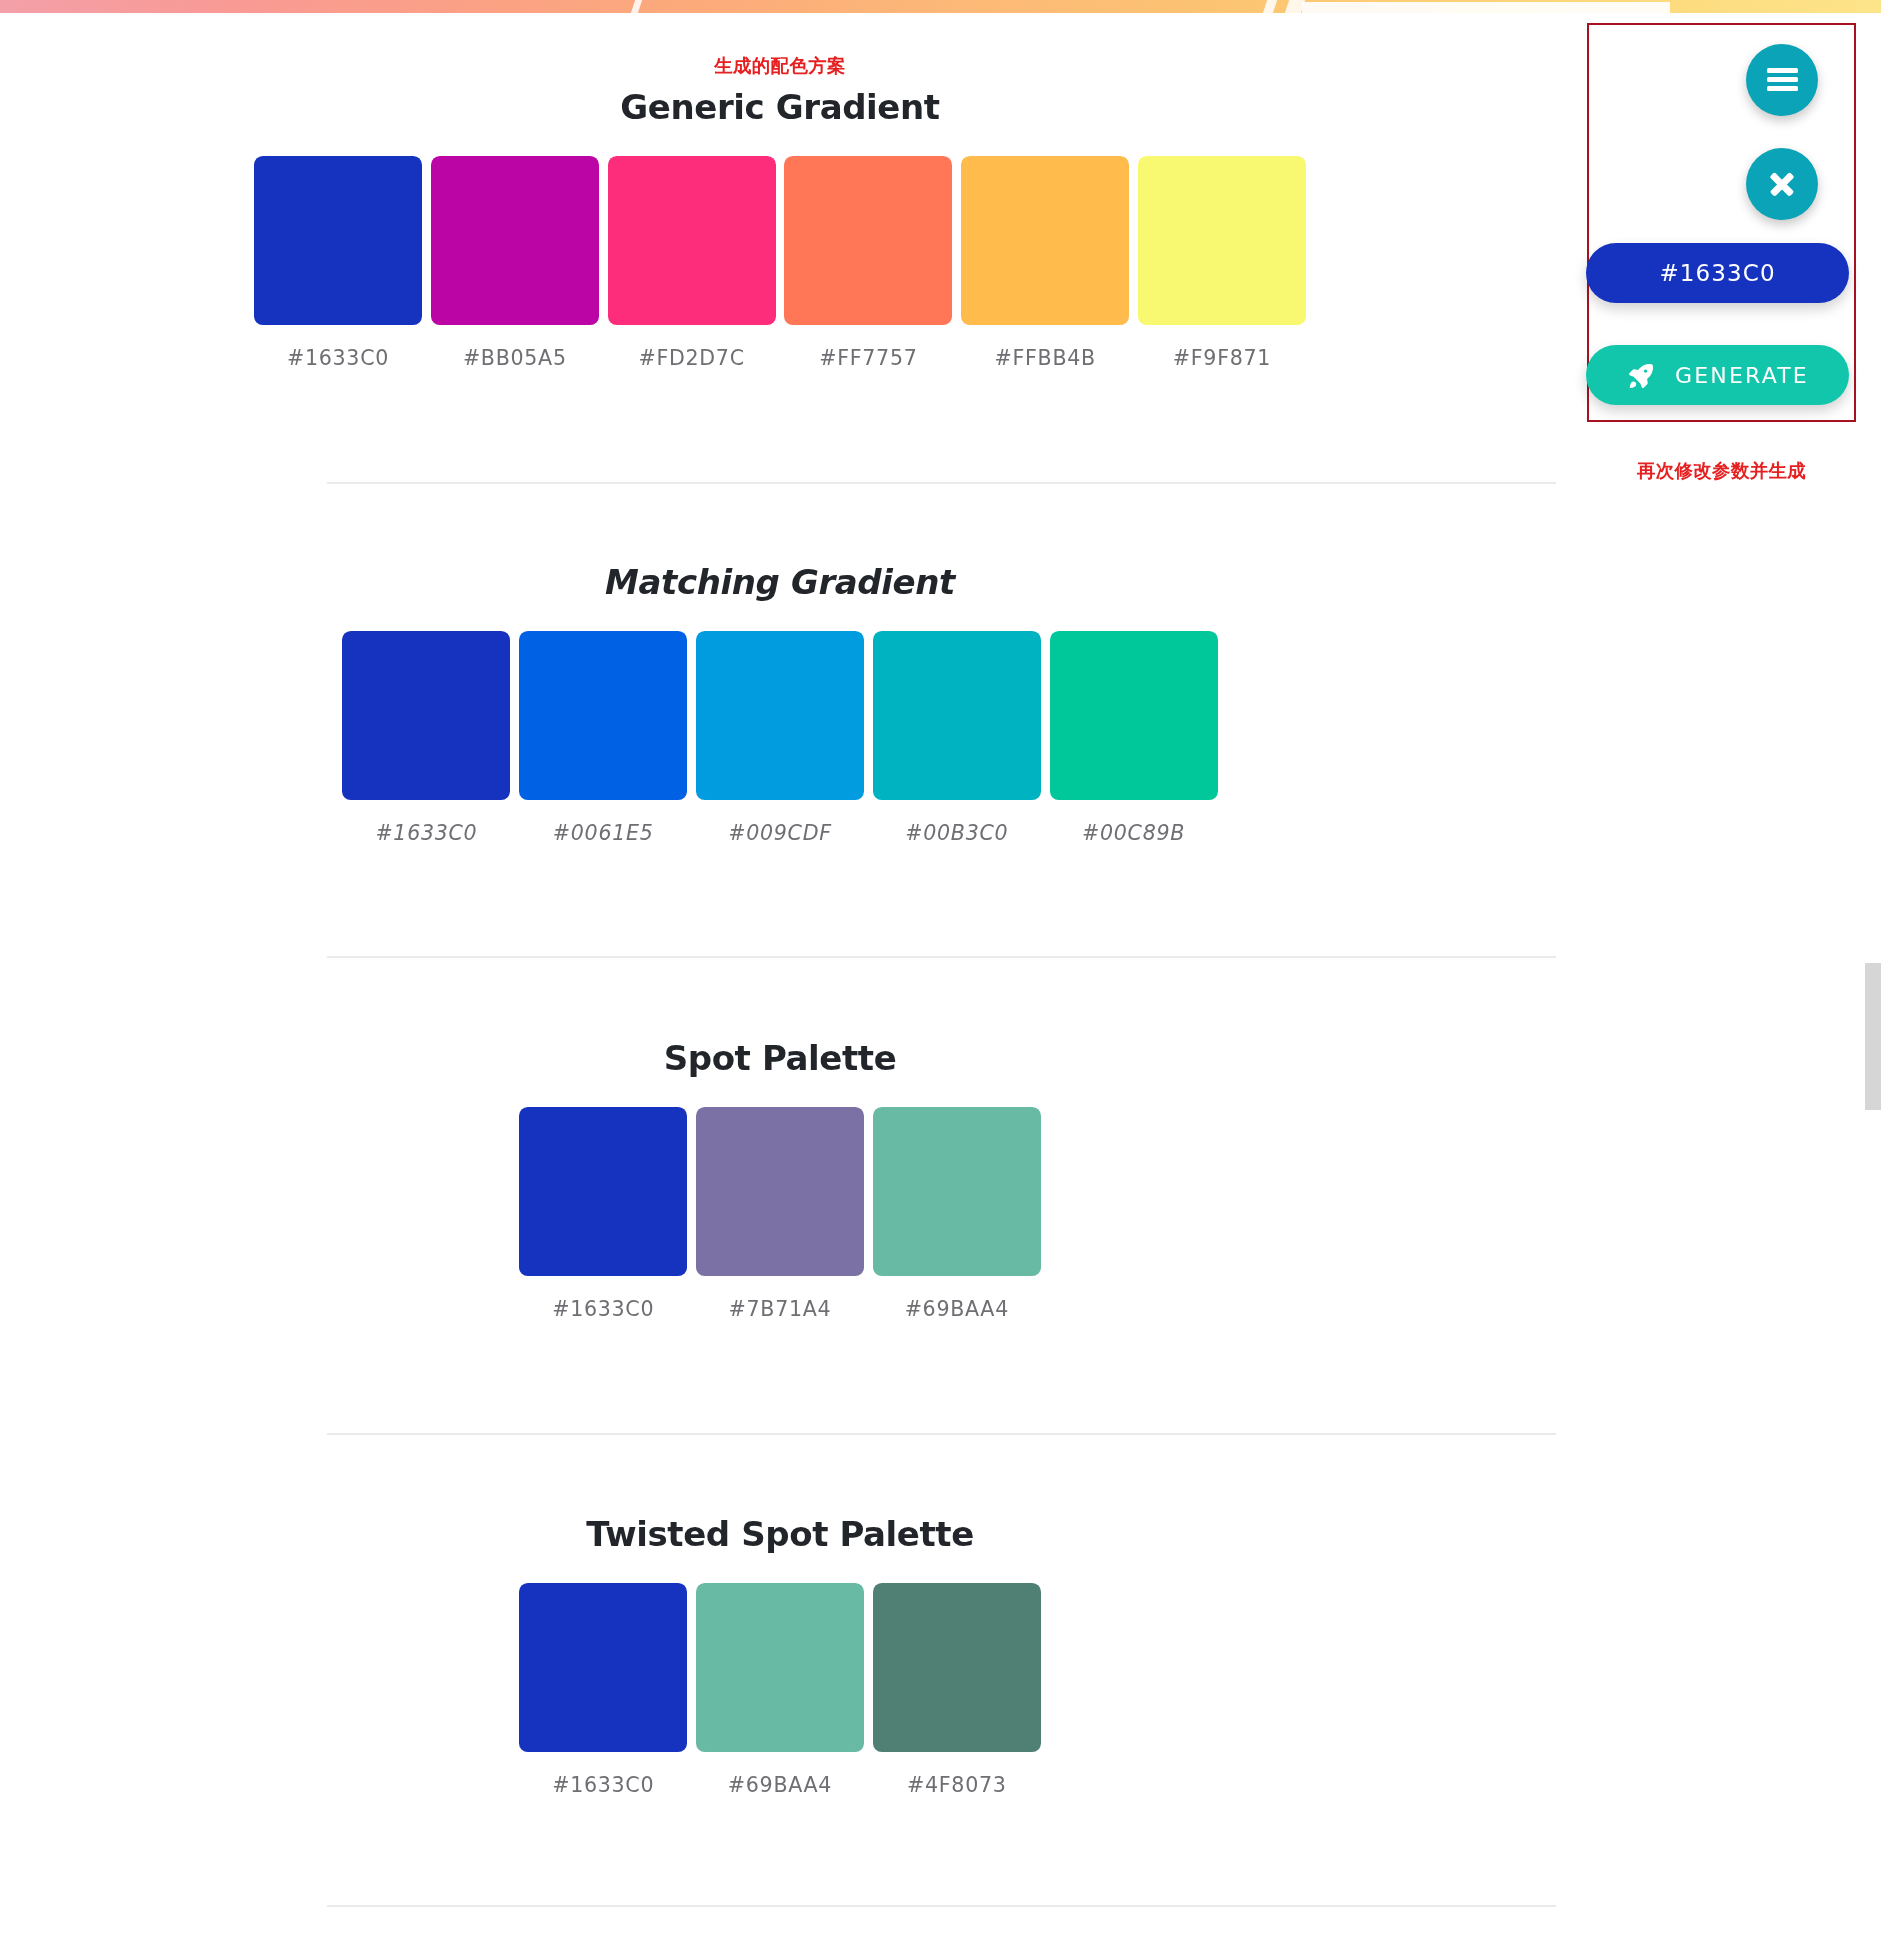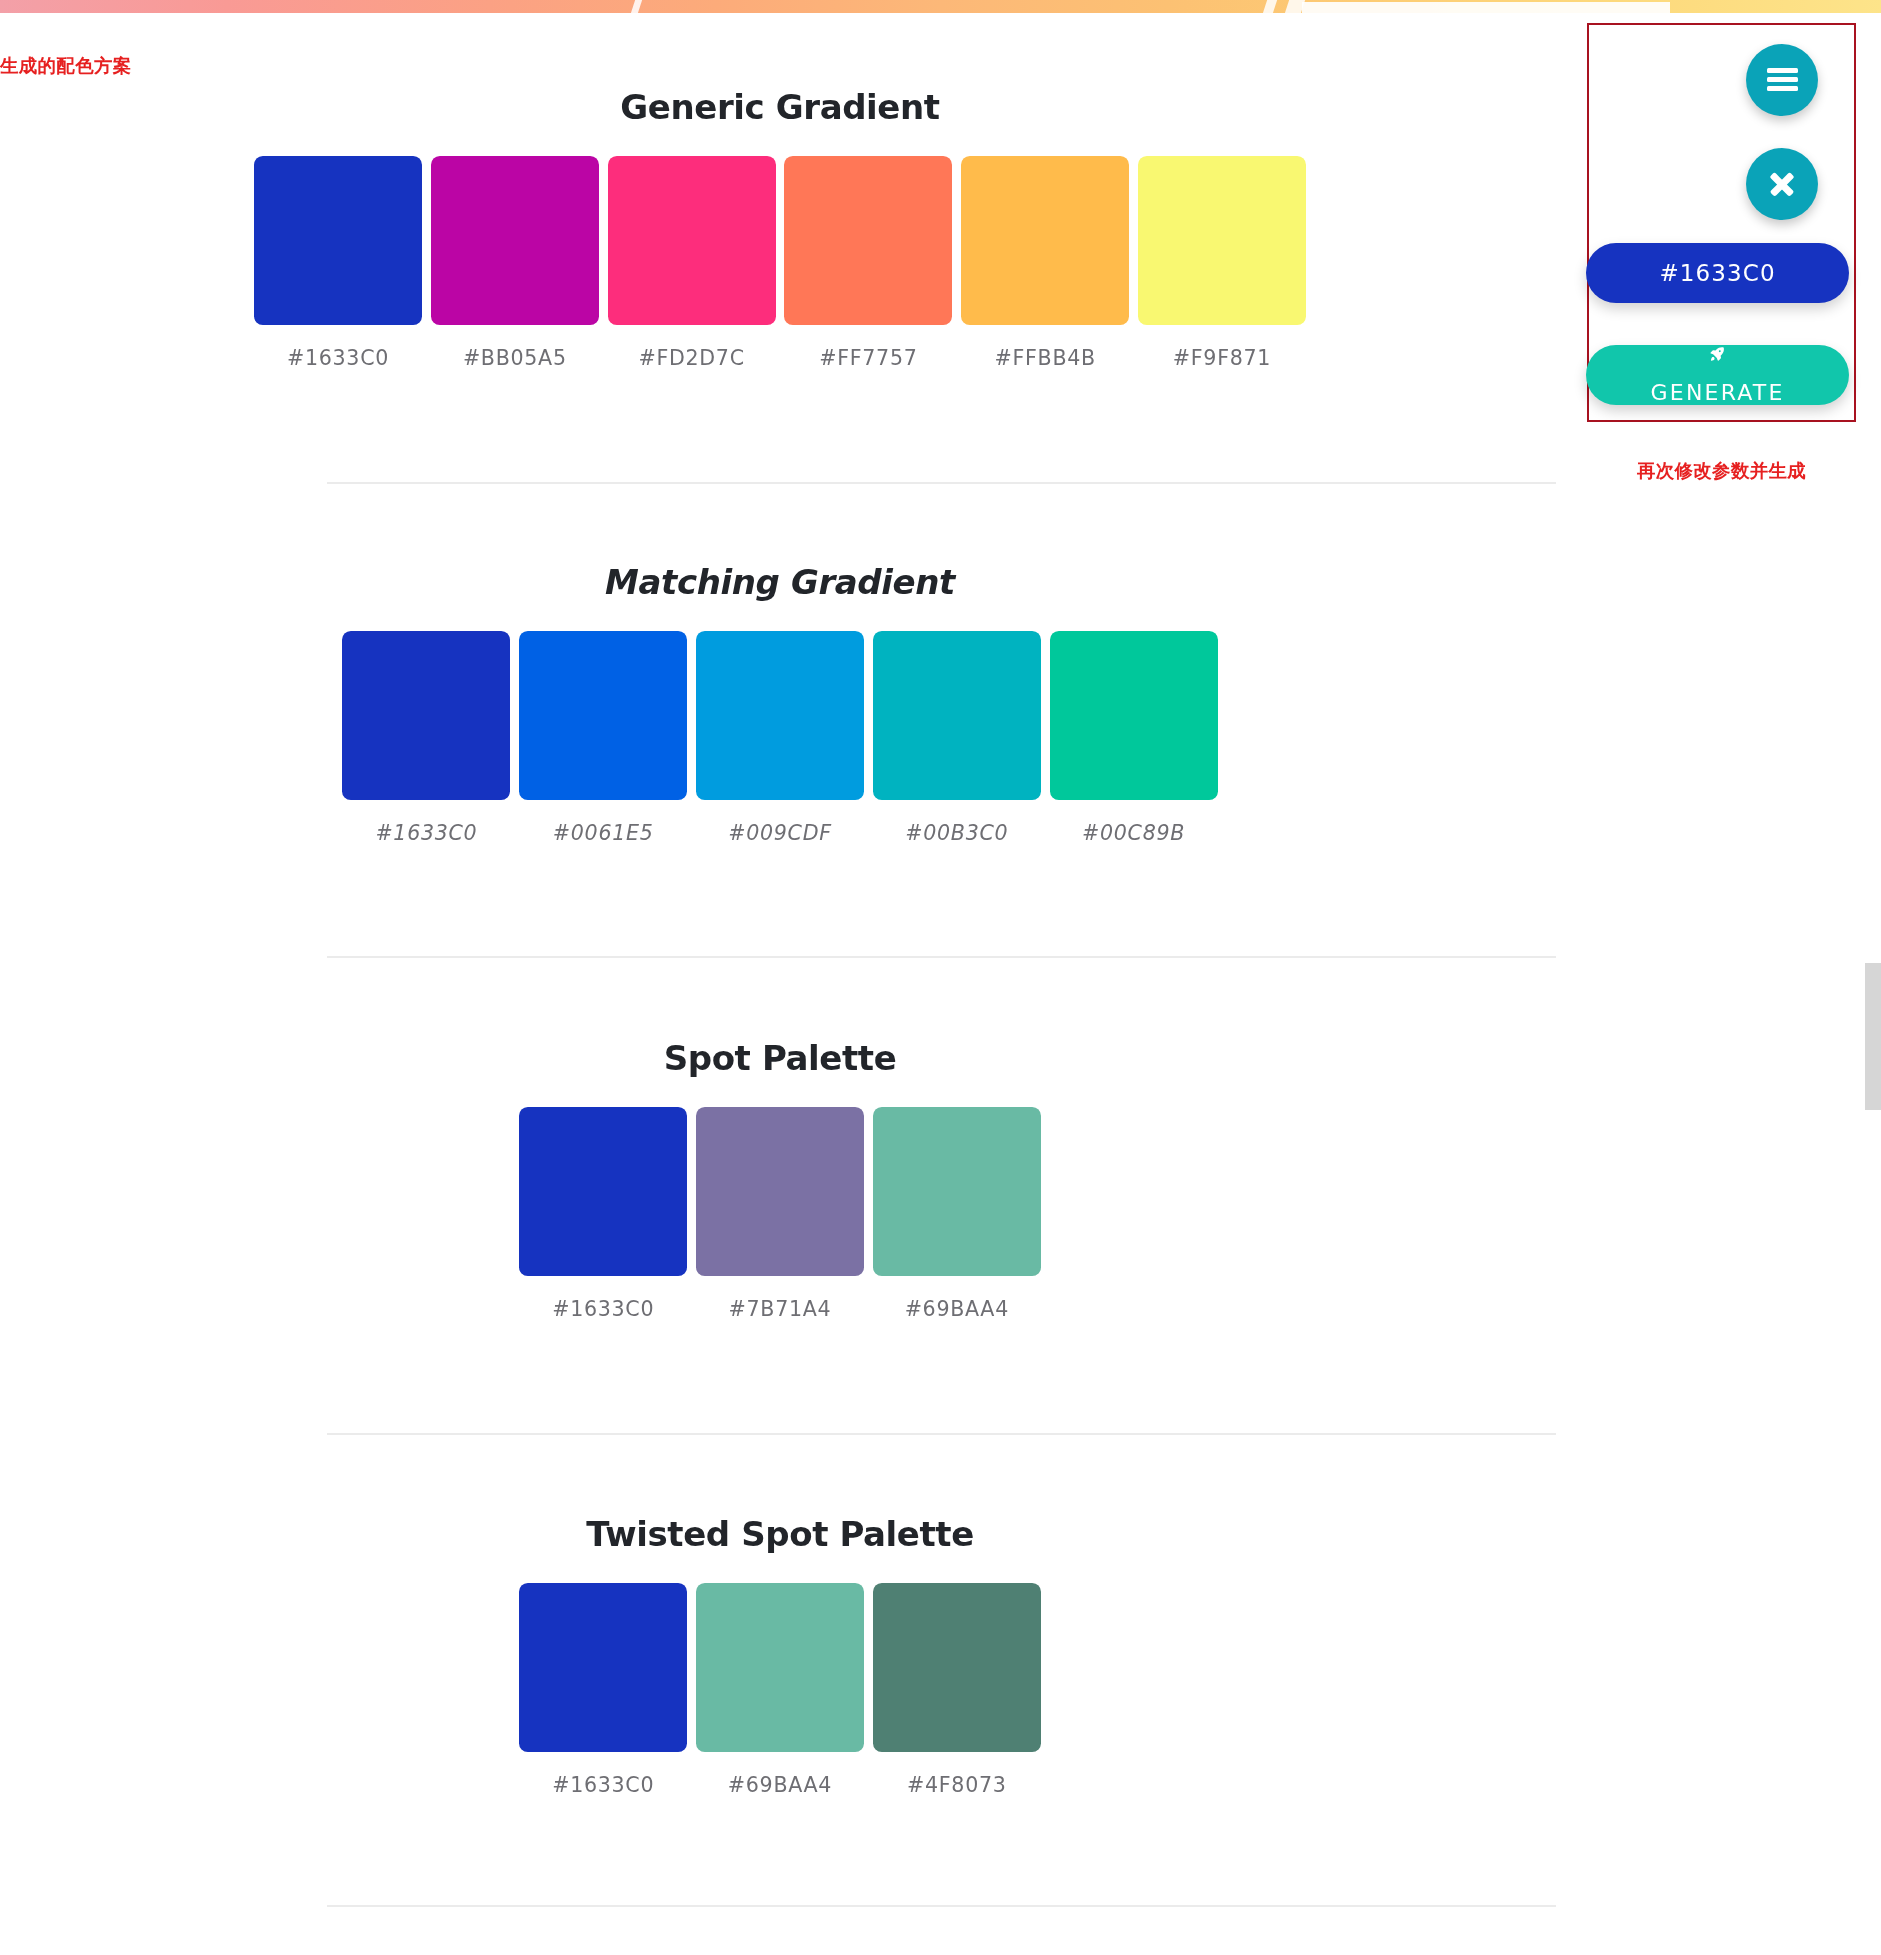"生成的配色方案" .anno-red { text-align: none -> center }
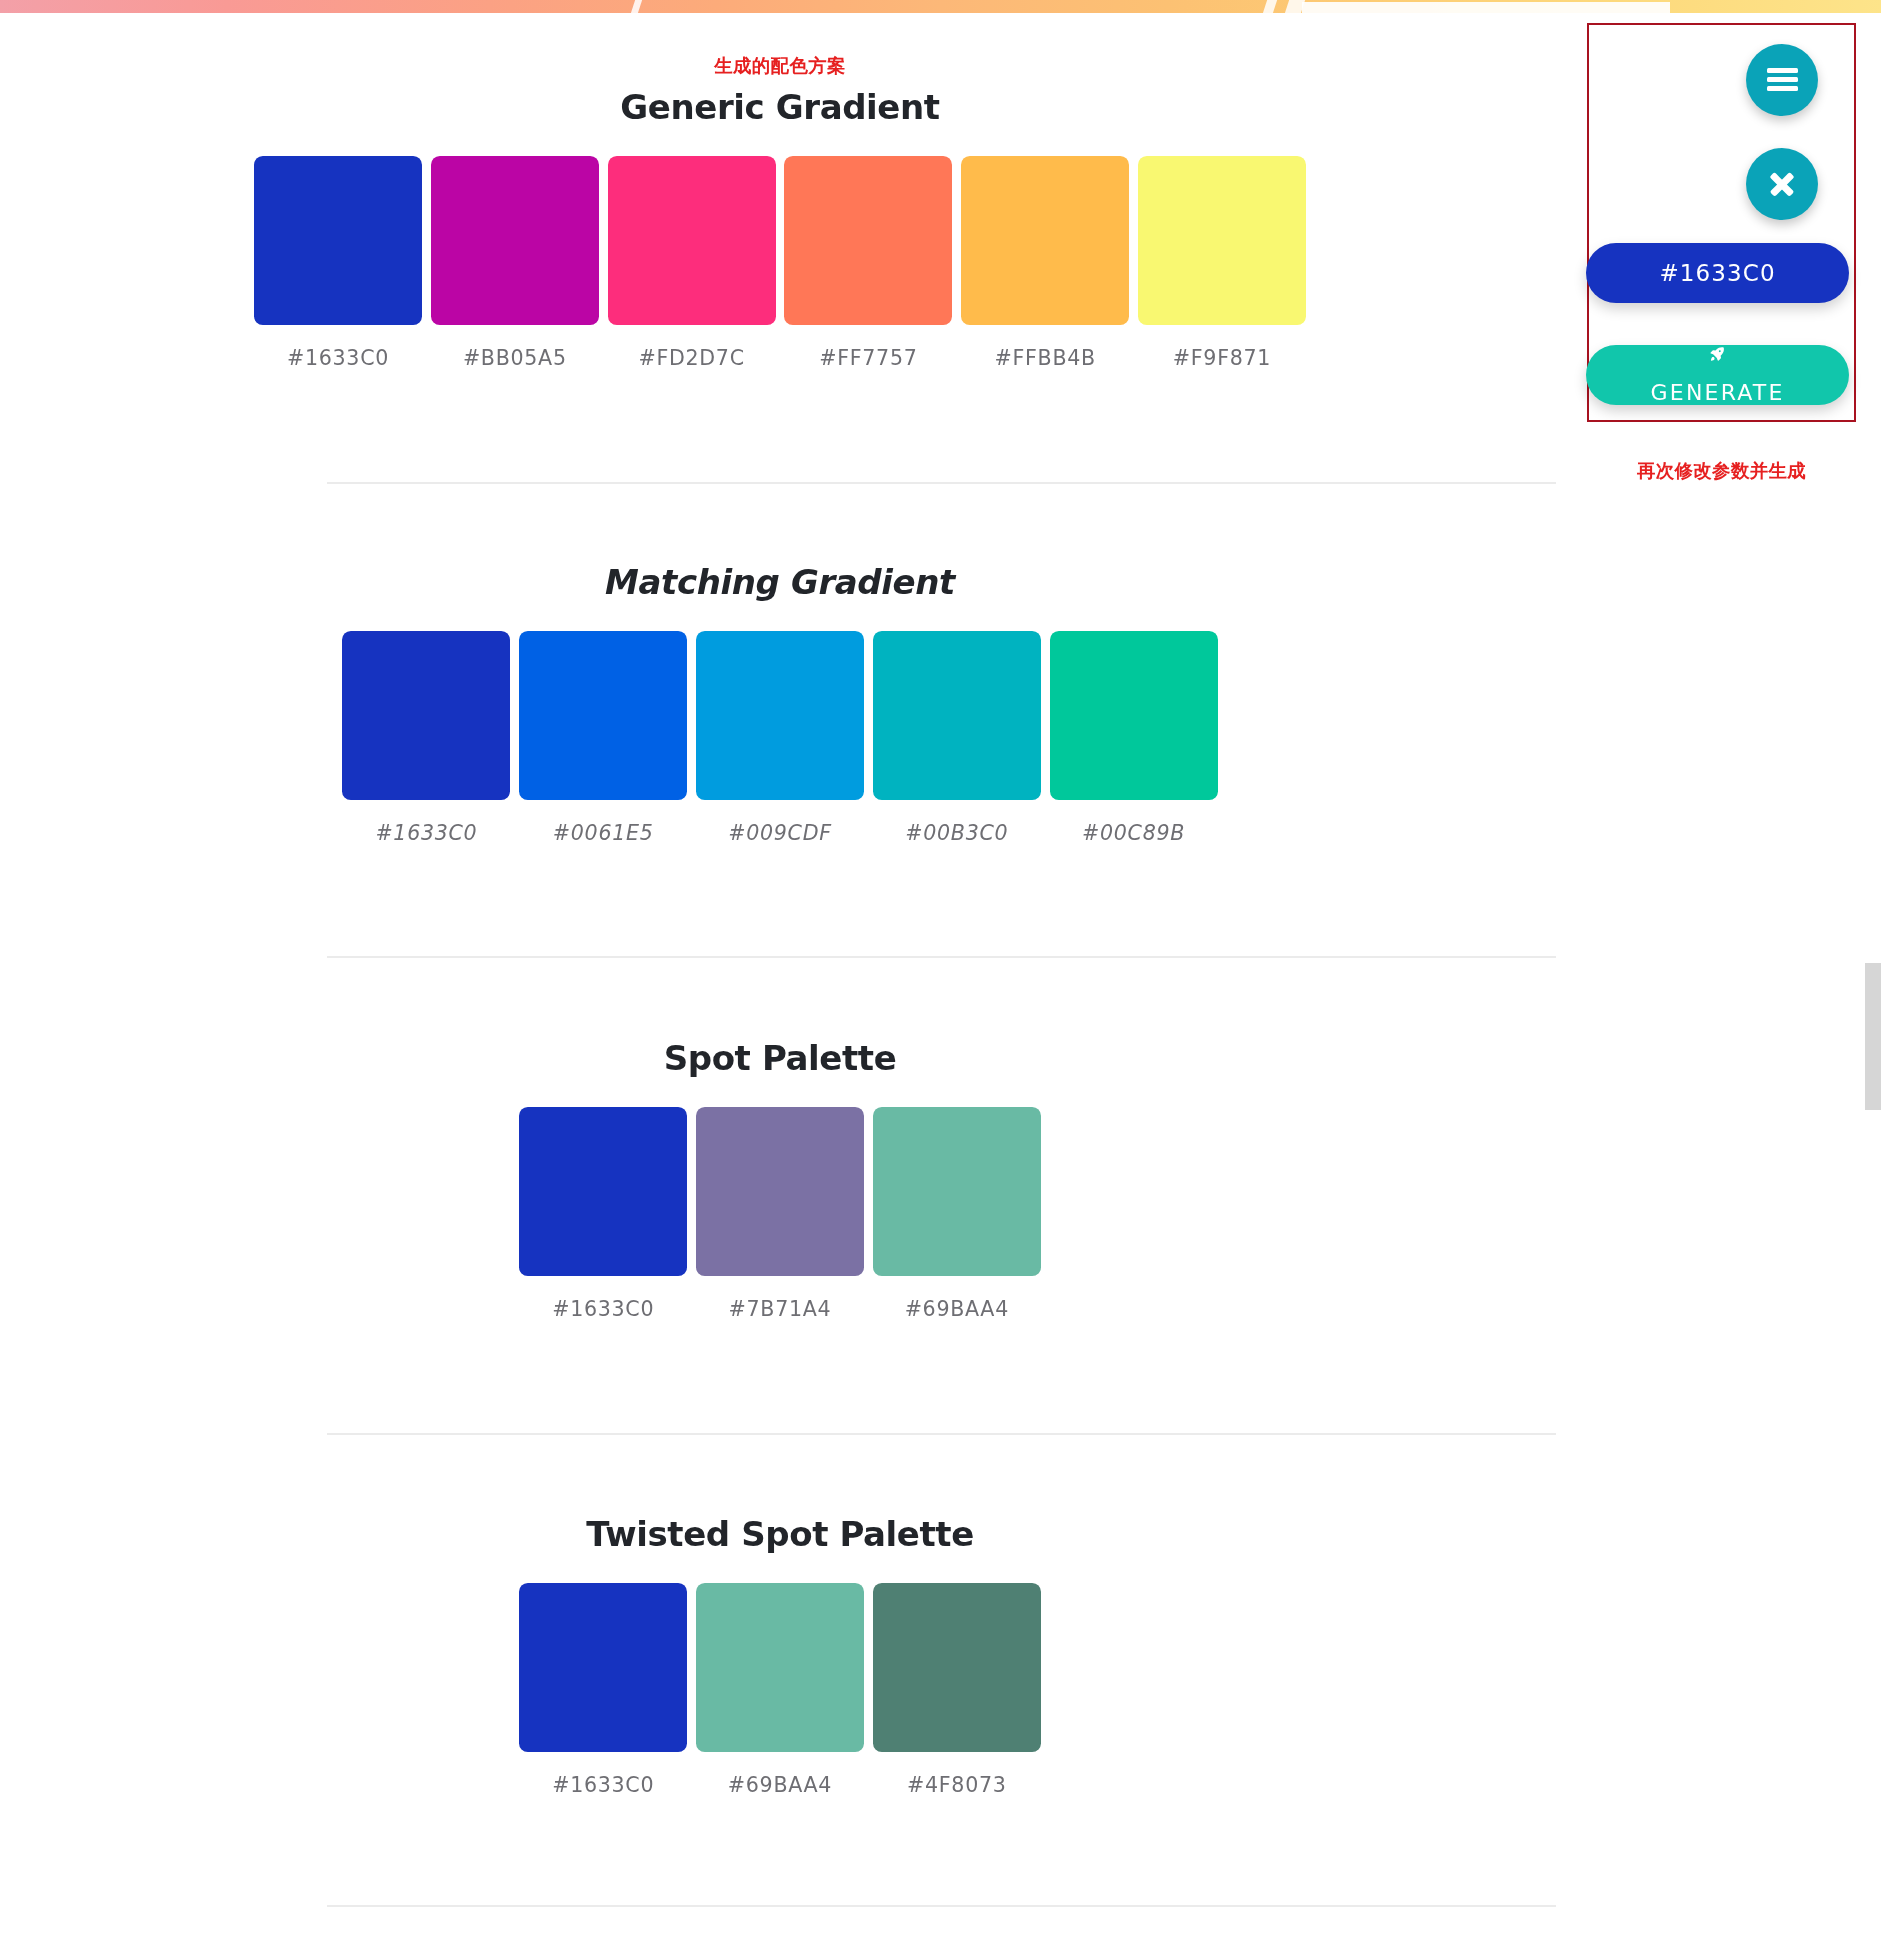"GENERATE" .pill-generate { flex-direction: column -> none }
